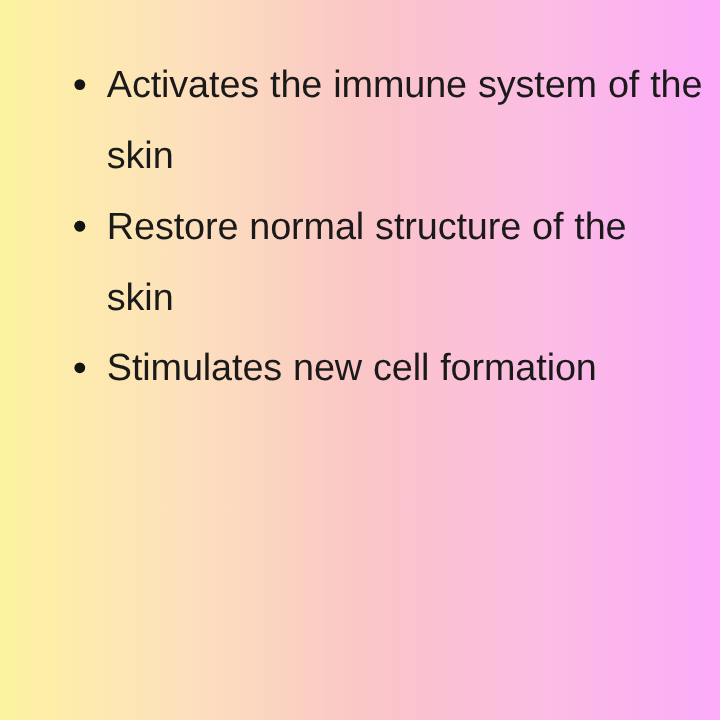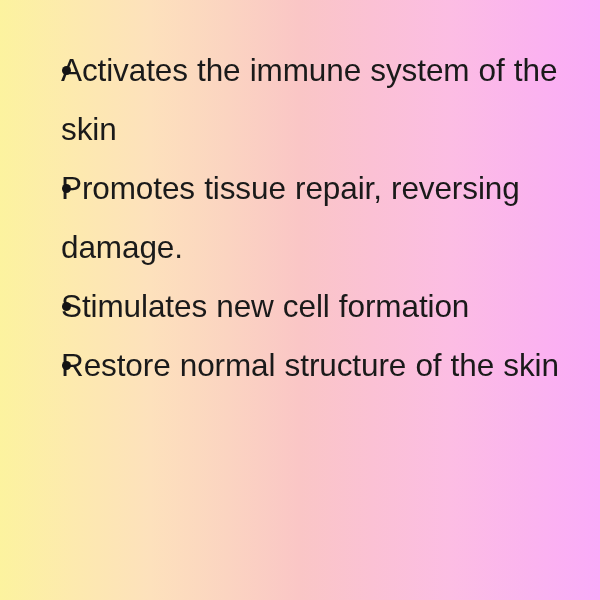"Activates the immune system of" .bullet-item { padding-left: 61px -> 89px }
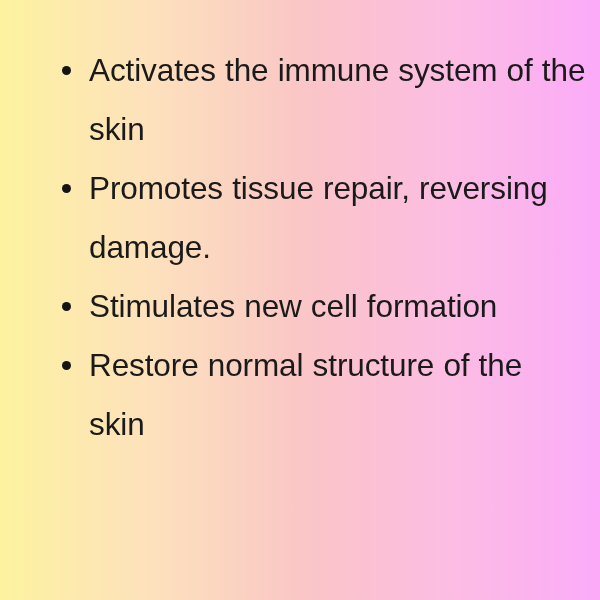"Promotes tissue repair, reversing" span.bullet-text { html: <span>Promotes tissue repair, reversing damage.</span> -> none }
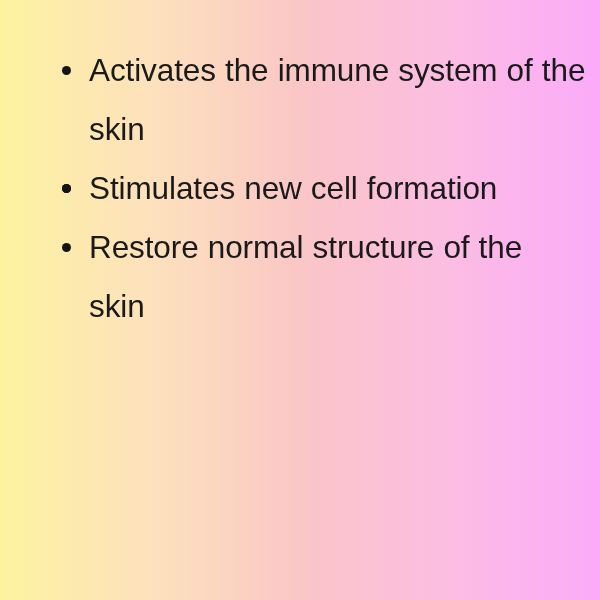"Stimulates new cell formation" li.bullet-item { order: before "Restore normal structure of the" -> after "Restore normal structure of the" }
